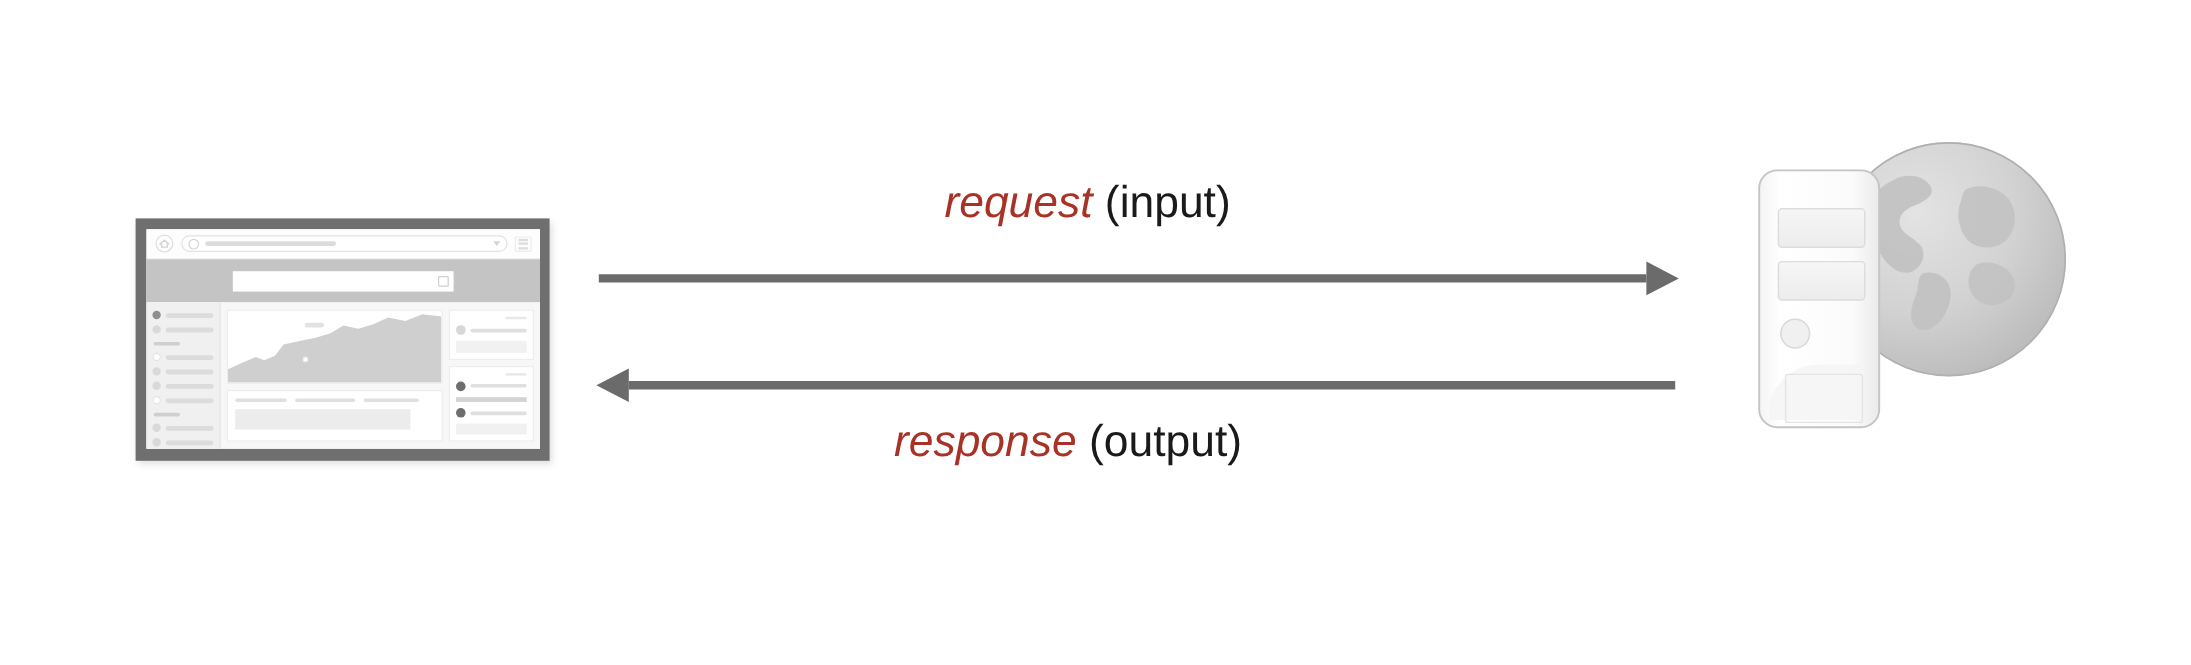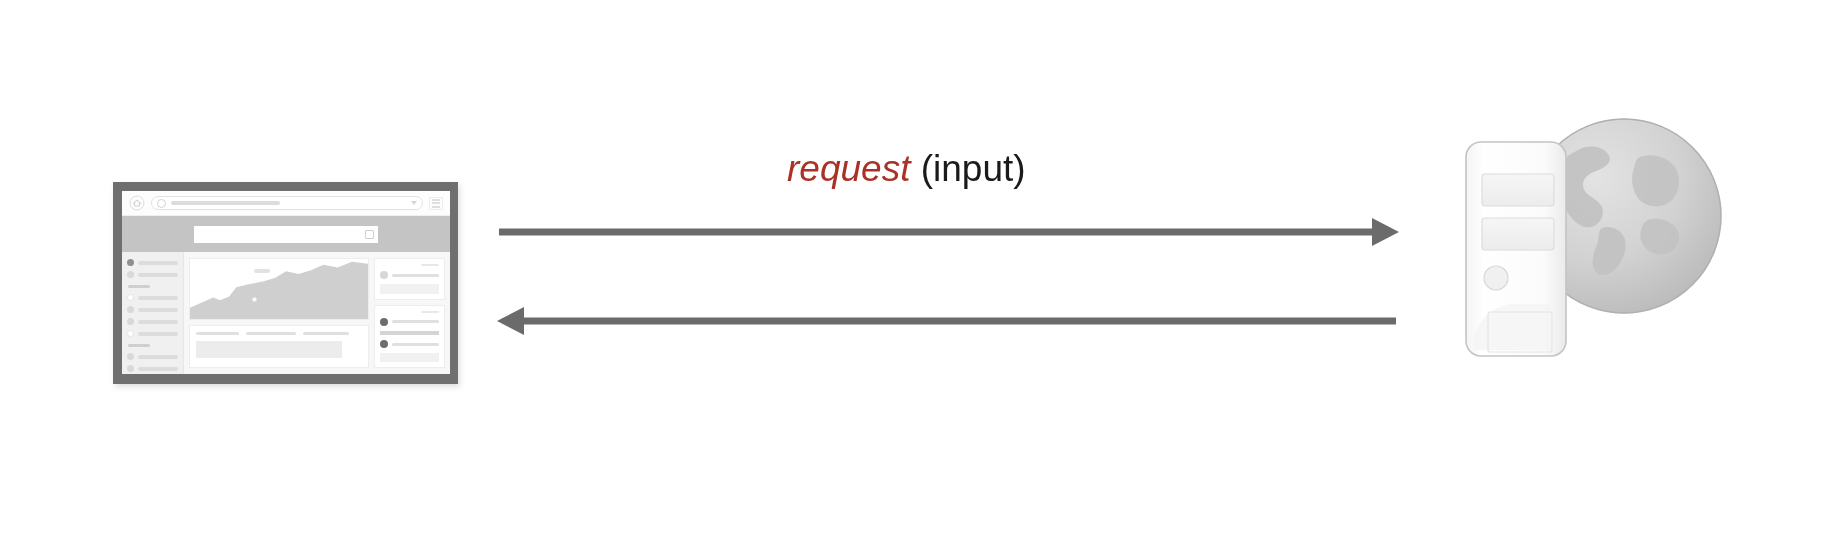"response (output)" div.edge-label { html: none -> <div> <span>response</span><span> </span><span>(output)</span> </div> }
